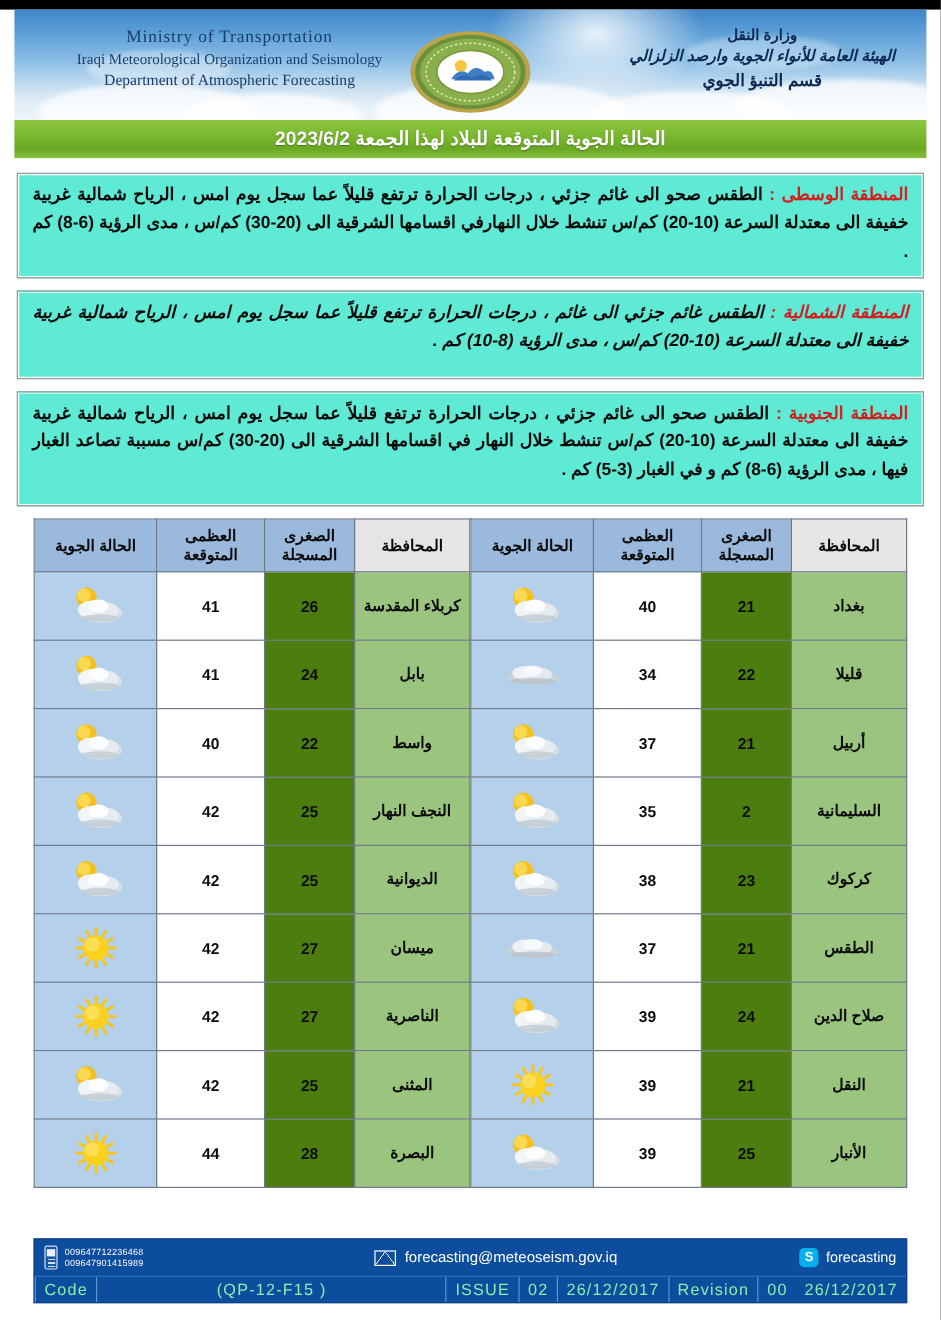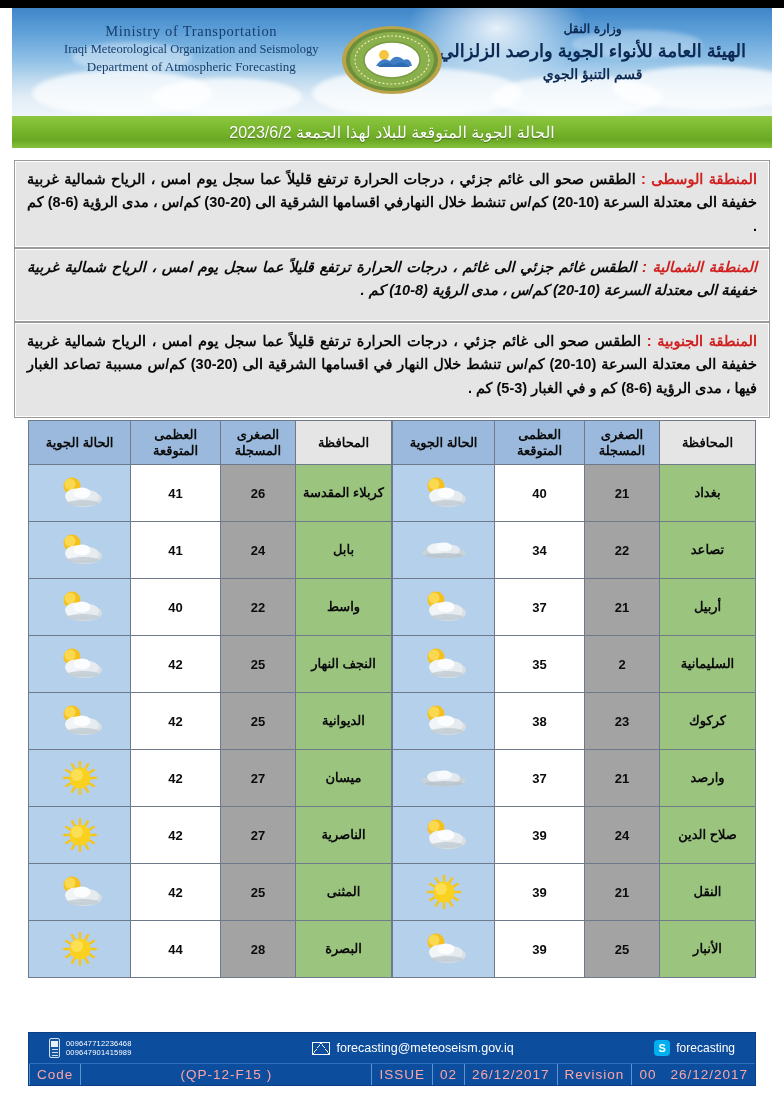"Ministry of Transportation" .header-banner { height: 108px -> 92px }
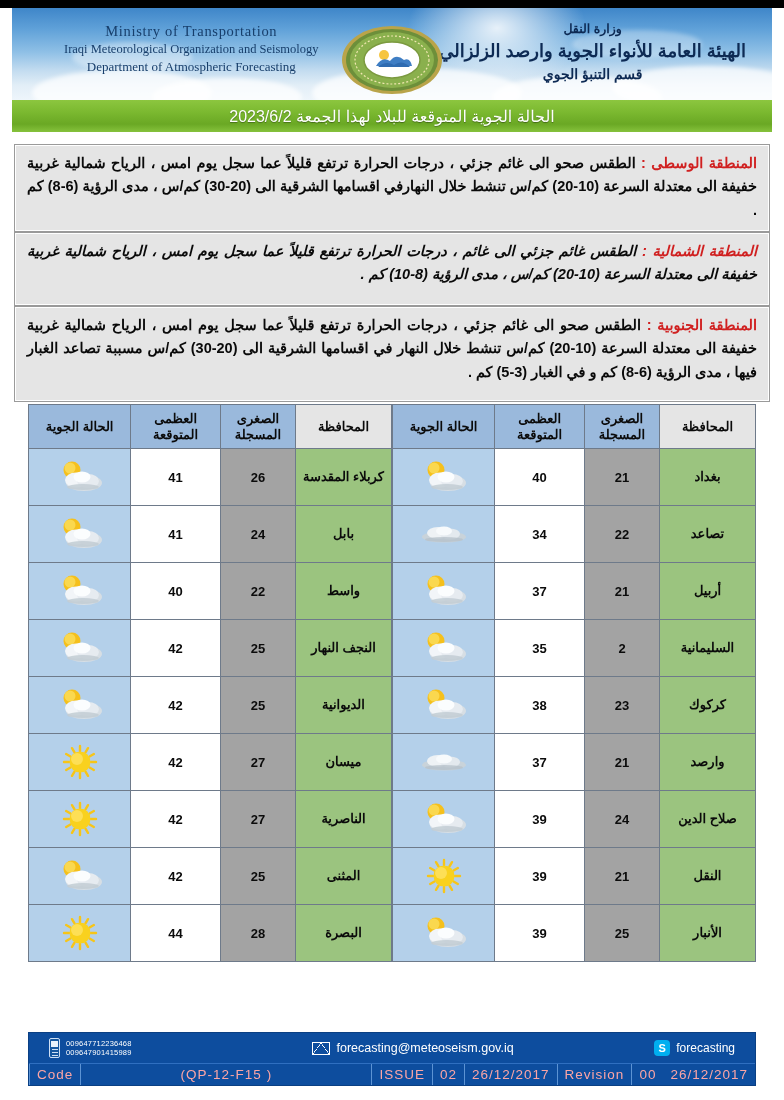"الهيئة العامة للأنواء الجوية وارصد" .header-ar .a2 { font-size: 18px -> 13px; font-style: none -> italic }
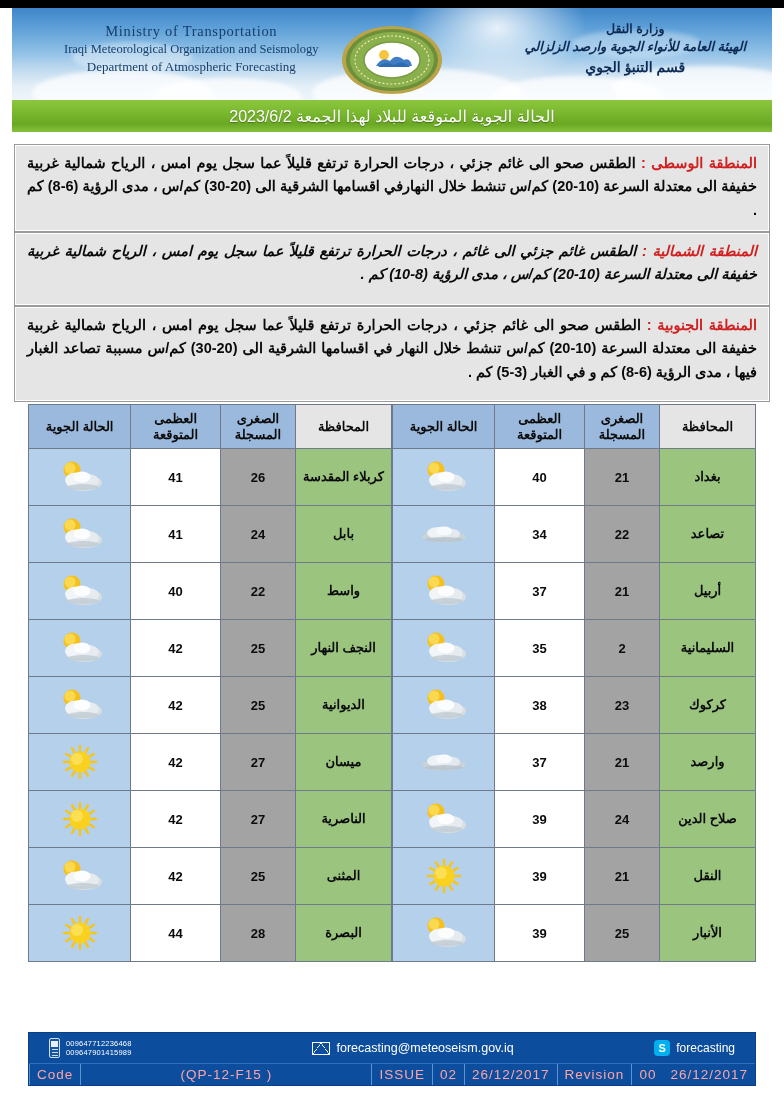"الحالة الجوية المتوقعة للبلاد لهذا" .title-bar .t { font-weight: normal -> bold }
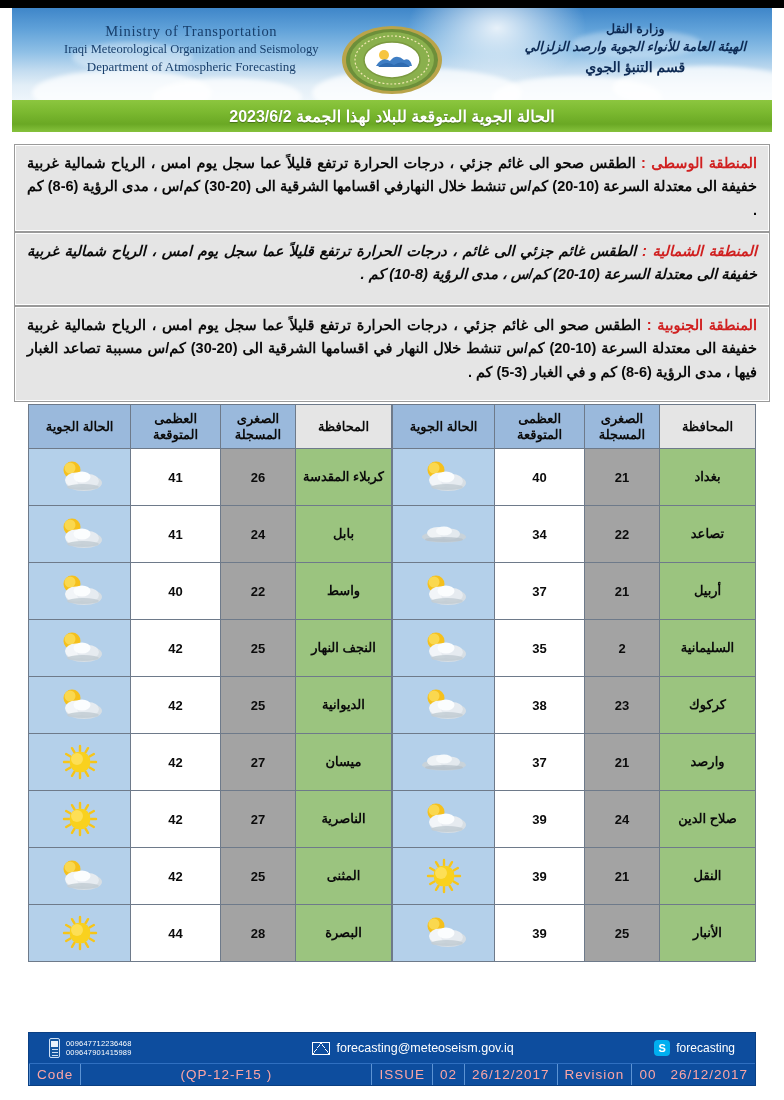"المنطقة الوسطى : الطقس صحو" .fbox { background: #e5e5e5 -> #5eead4; margin-bottom: none -> 10px }
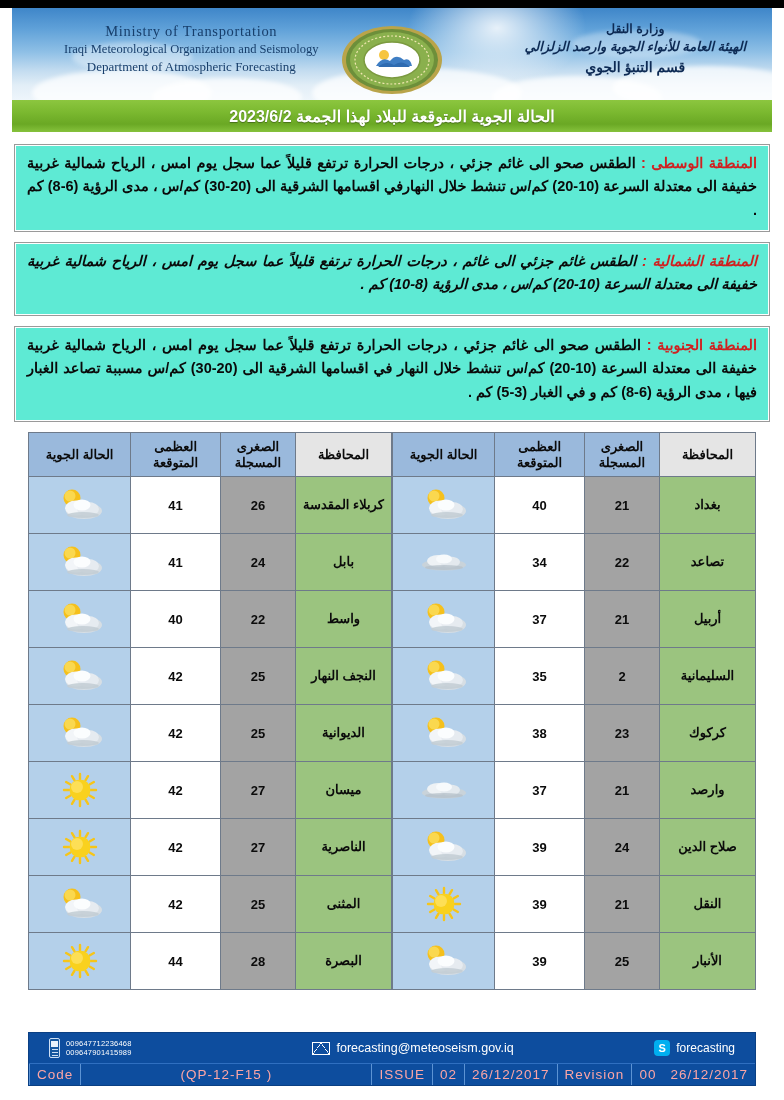"26" td.tmin { background: #a3a3a3 -> #4d7c0f }
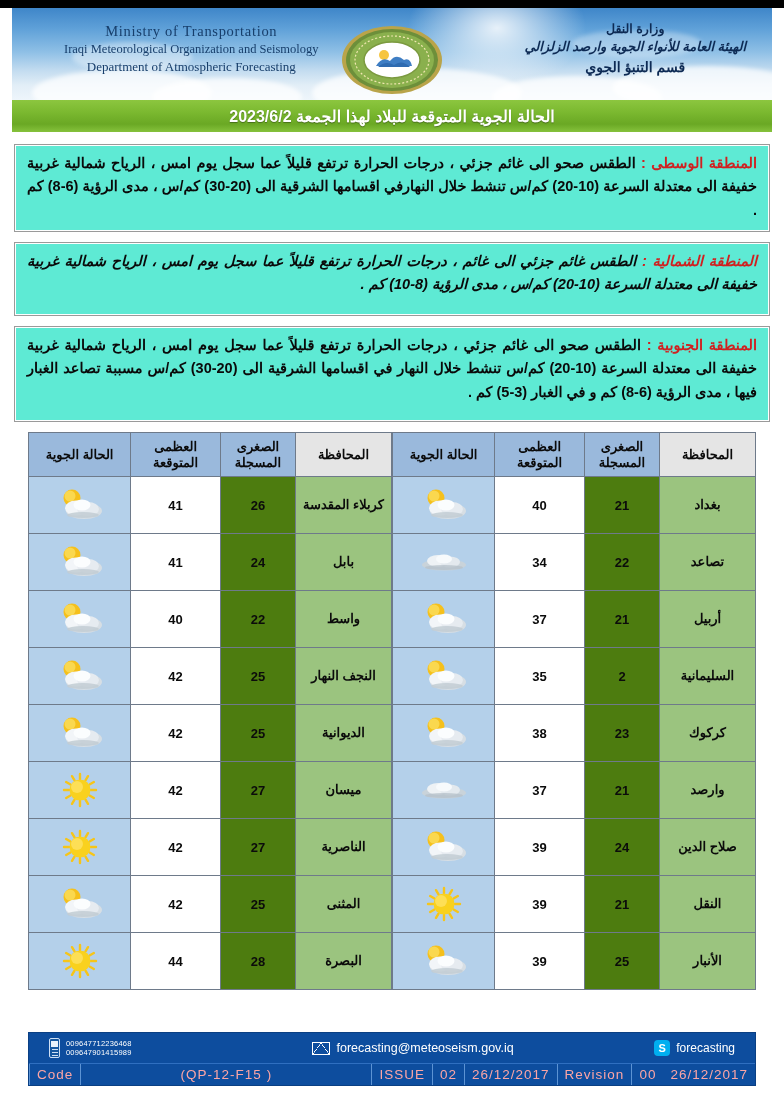"تصاعد" td.gov { text: تصاعد -> قليلا }
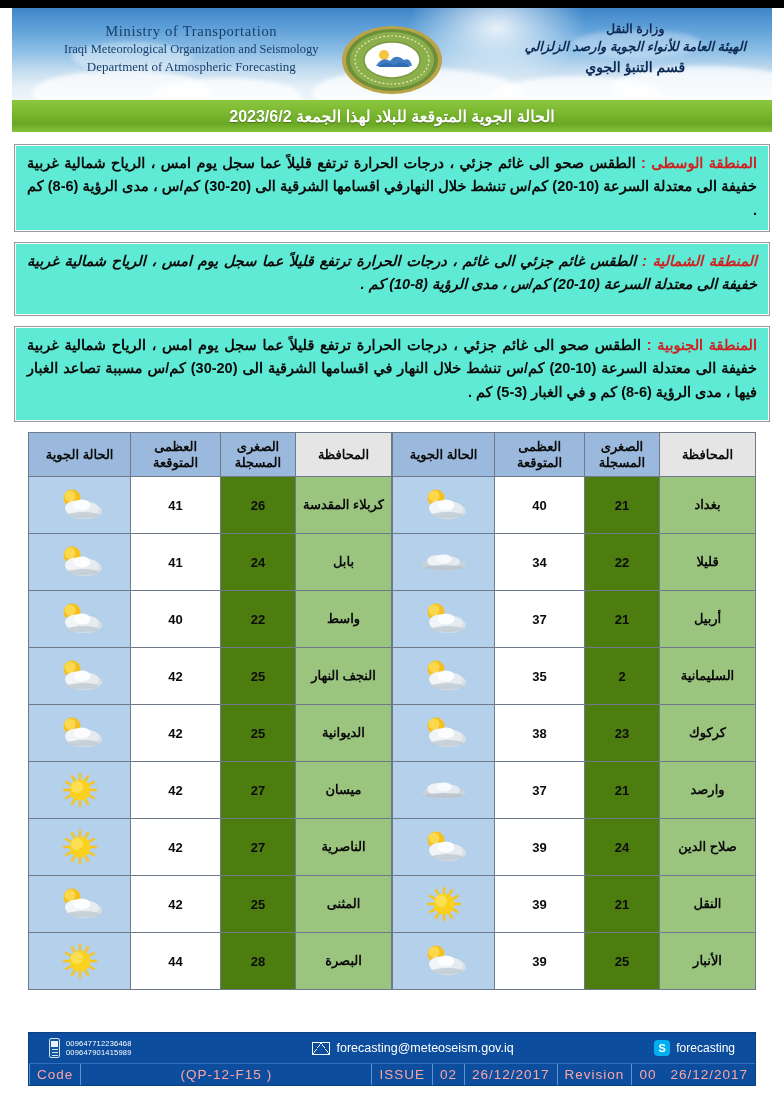"وارصد" td.gov { text: وارصد -> الطقس }
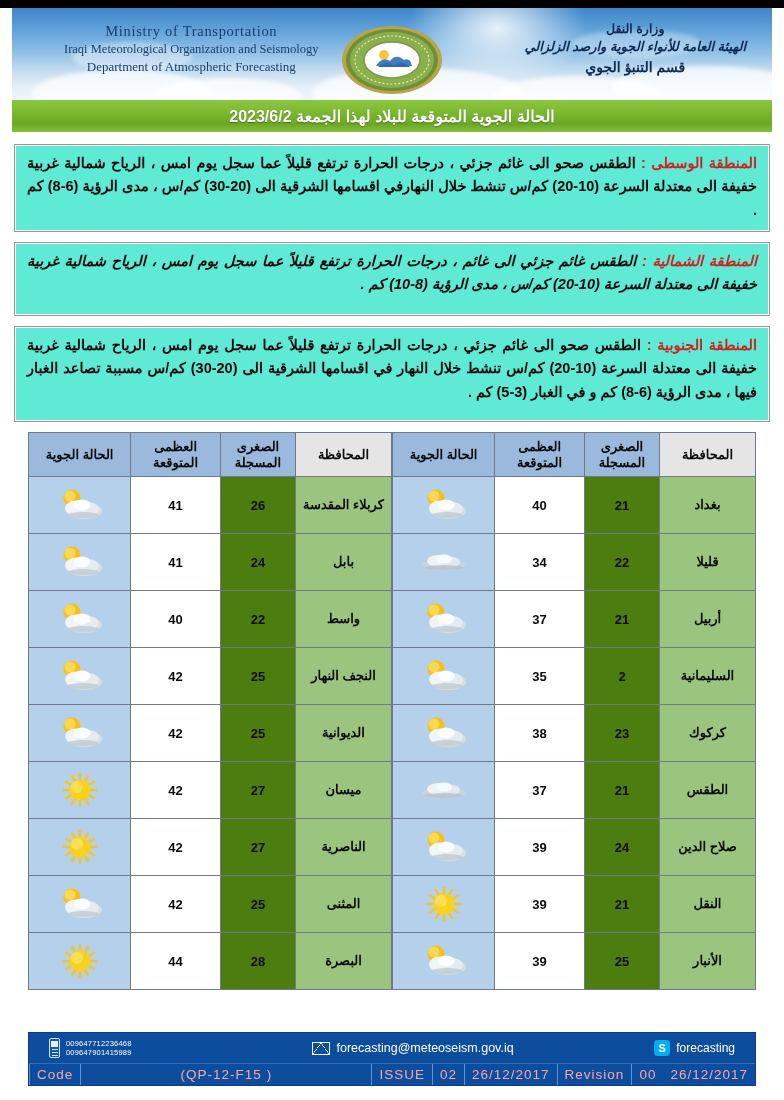"009647712236468" .footer-top { padding: 0 20px -> 0 8px }
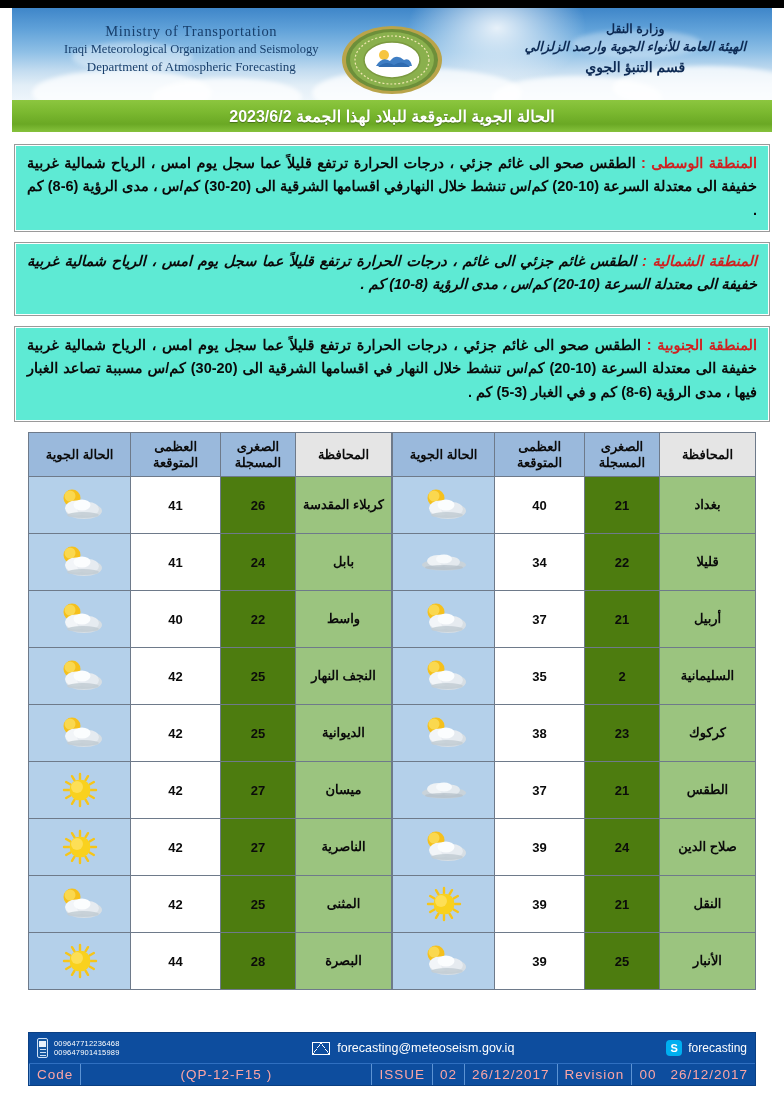"Code" .footer-code { color: #fca5a5 -> #86efac }
